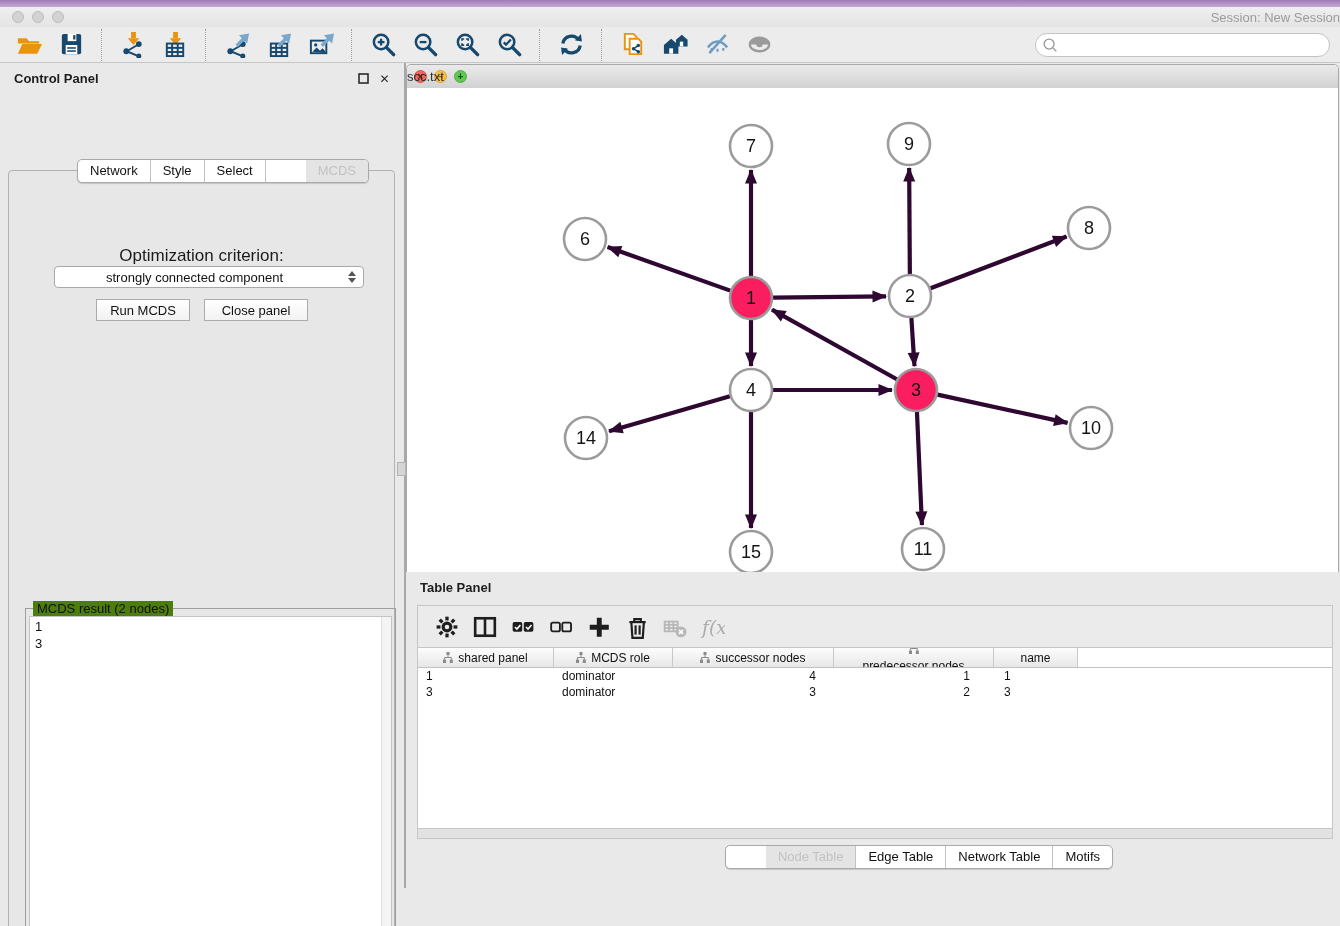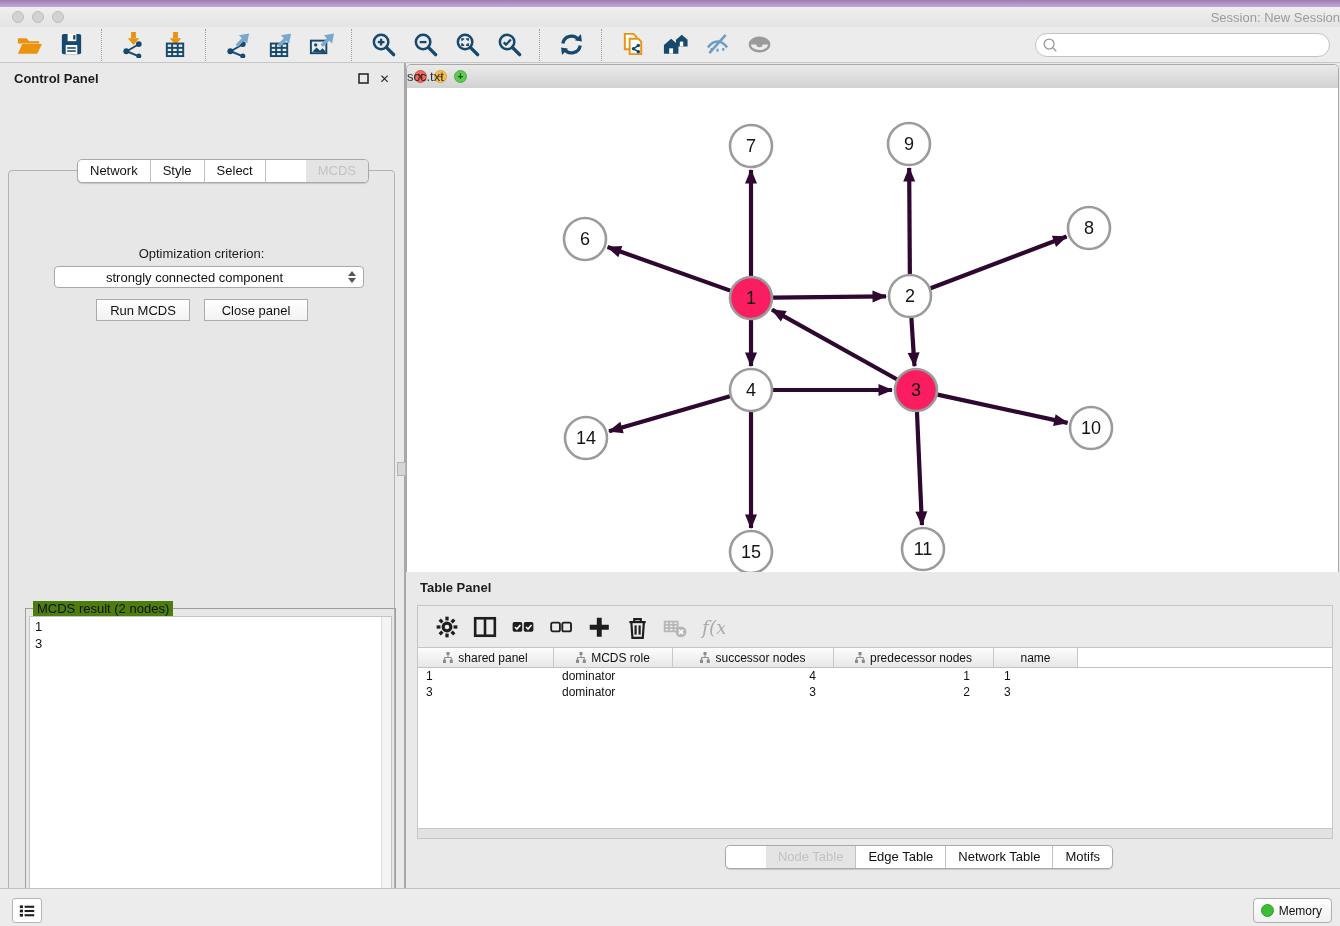"Optimization criterion:" .opt-label { font-size: 13px -> 17px }
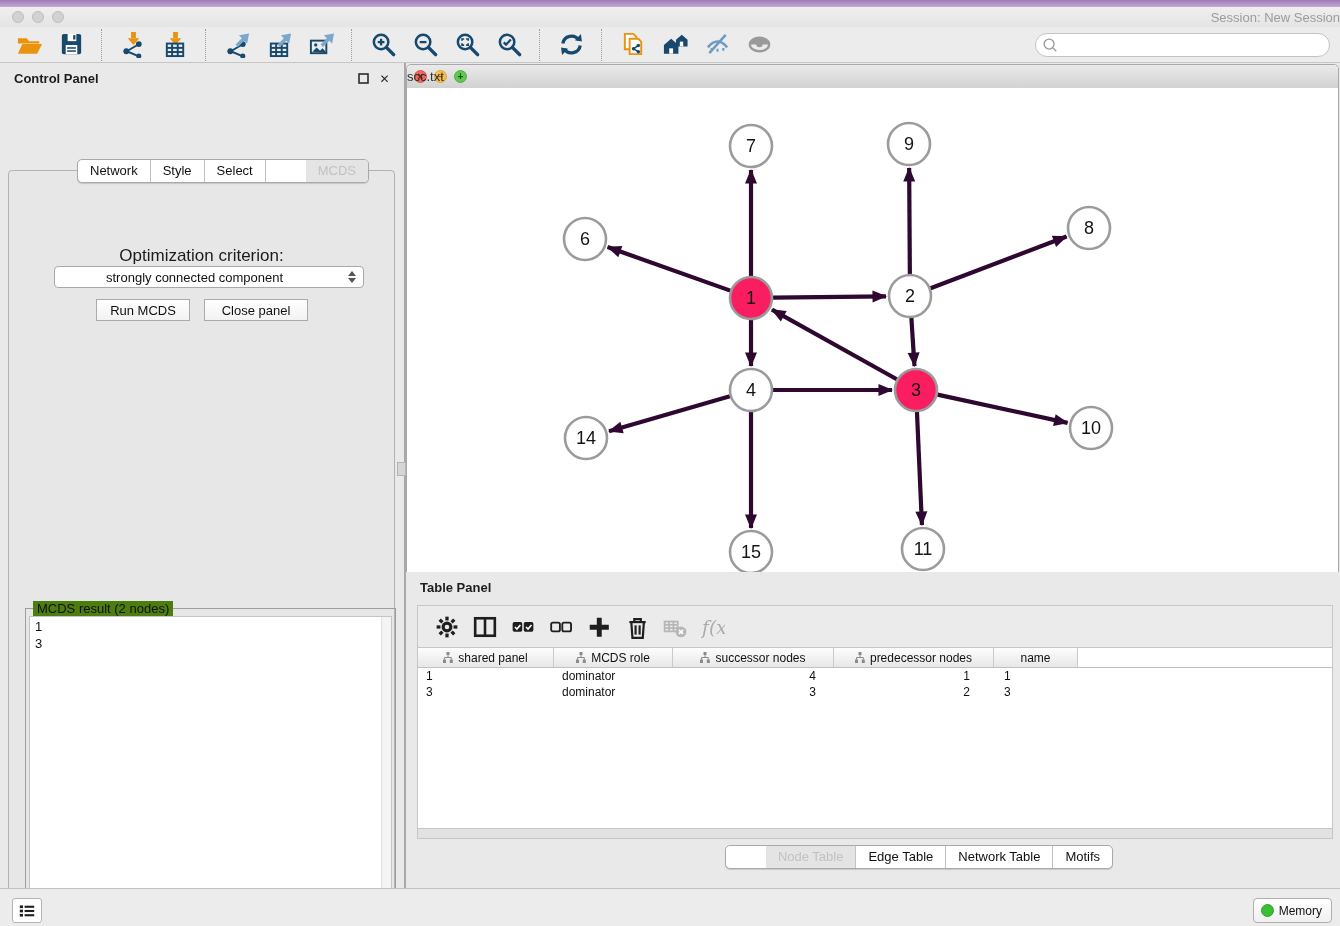"predecessor nodes" div.th { flex-direction: none -> column }
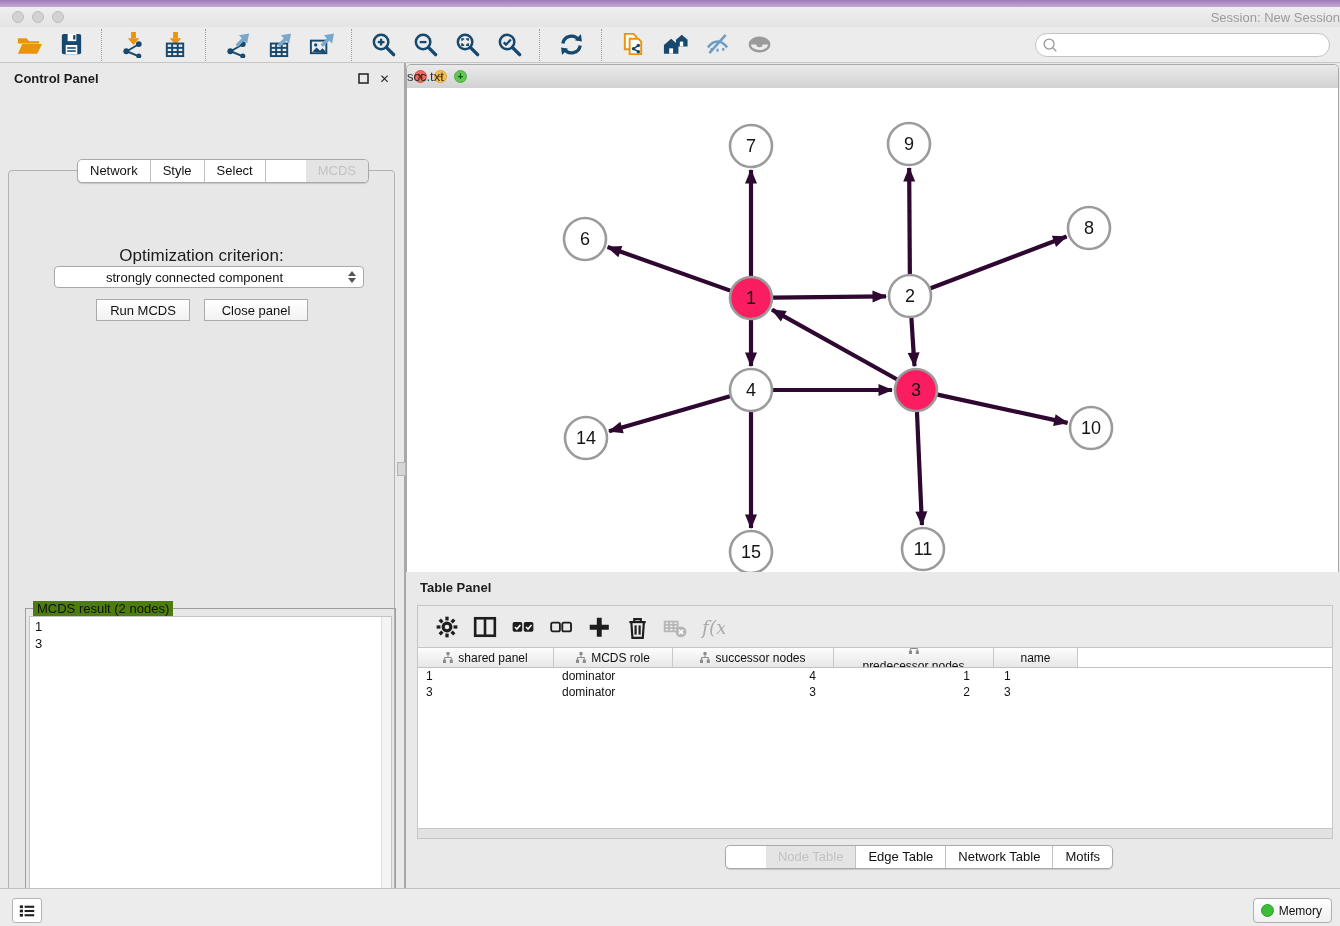"Memory" div.statusbar { html: <div> <div> <span> <svg> <g> <rect></rect> <rect></rect> <rect></rect> <rect></rect> <rect></rect> <rect></rect> </g> </svg> </span> </div> <div> <span></span> <span>Memory</span> </div> </div> -> none }
